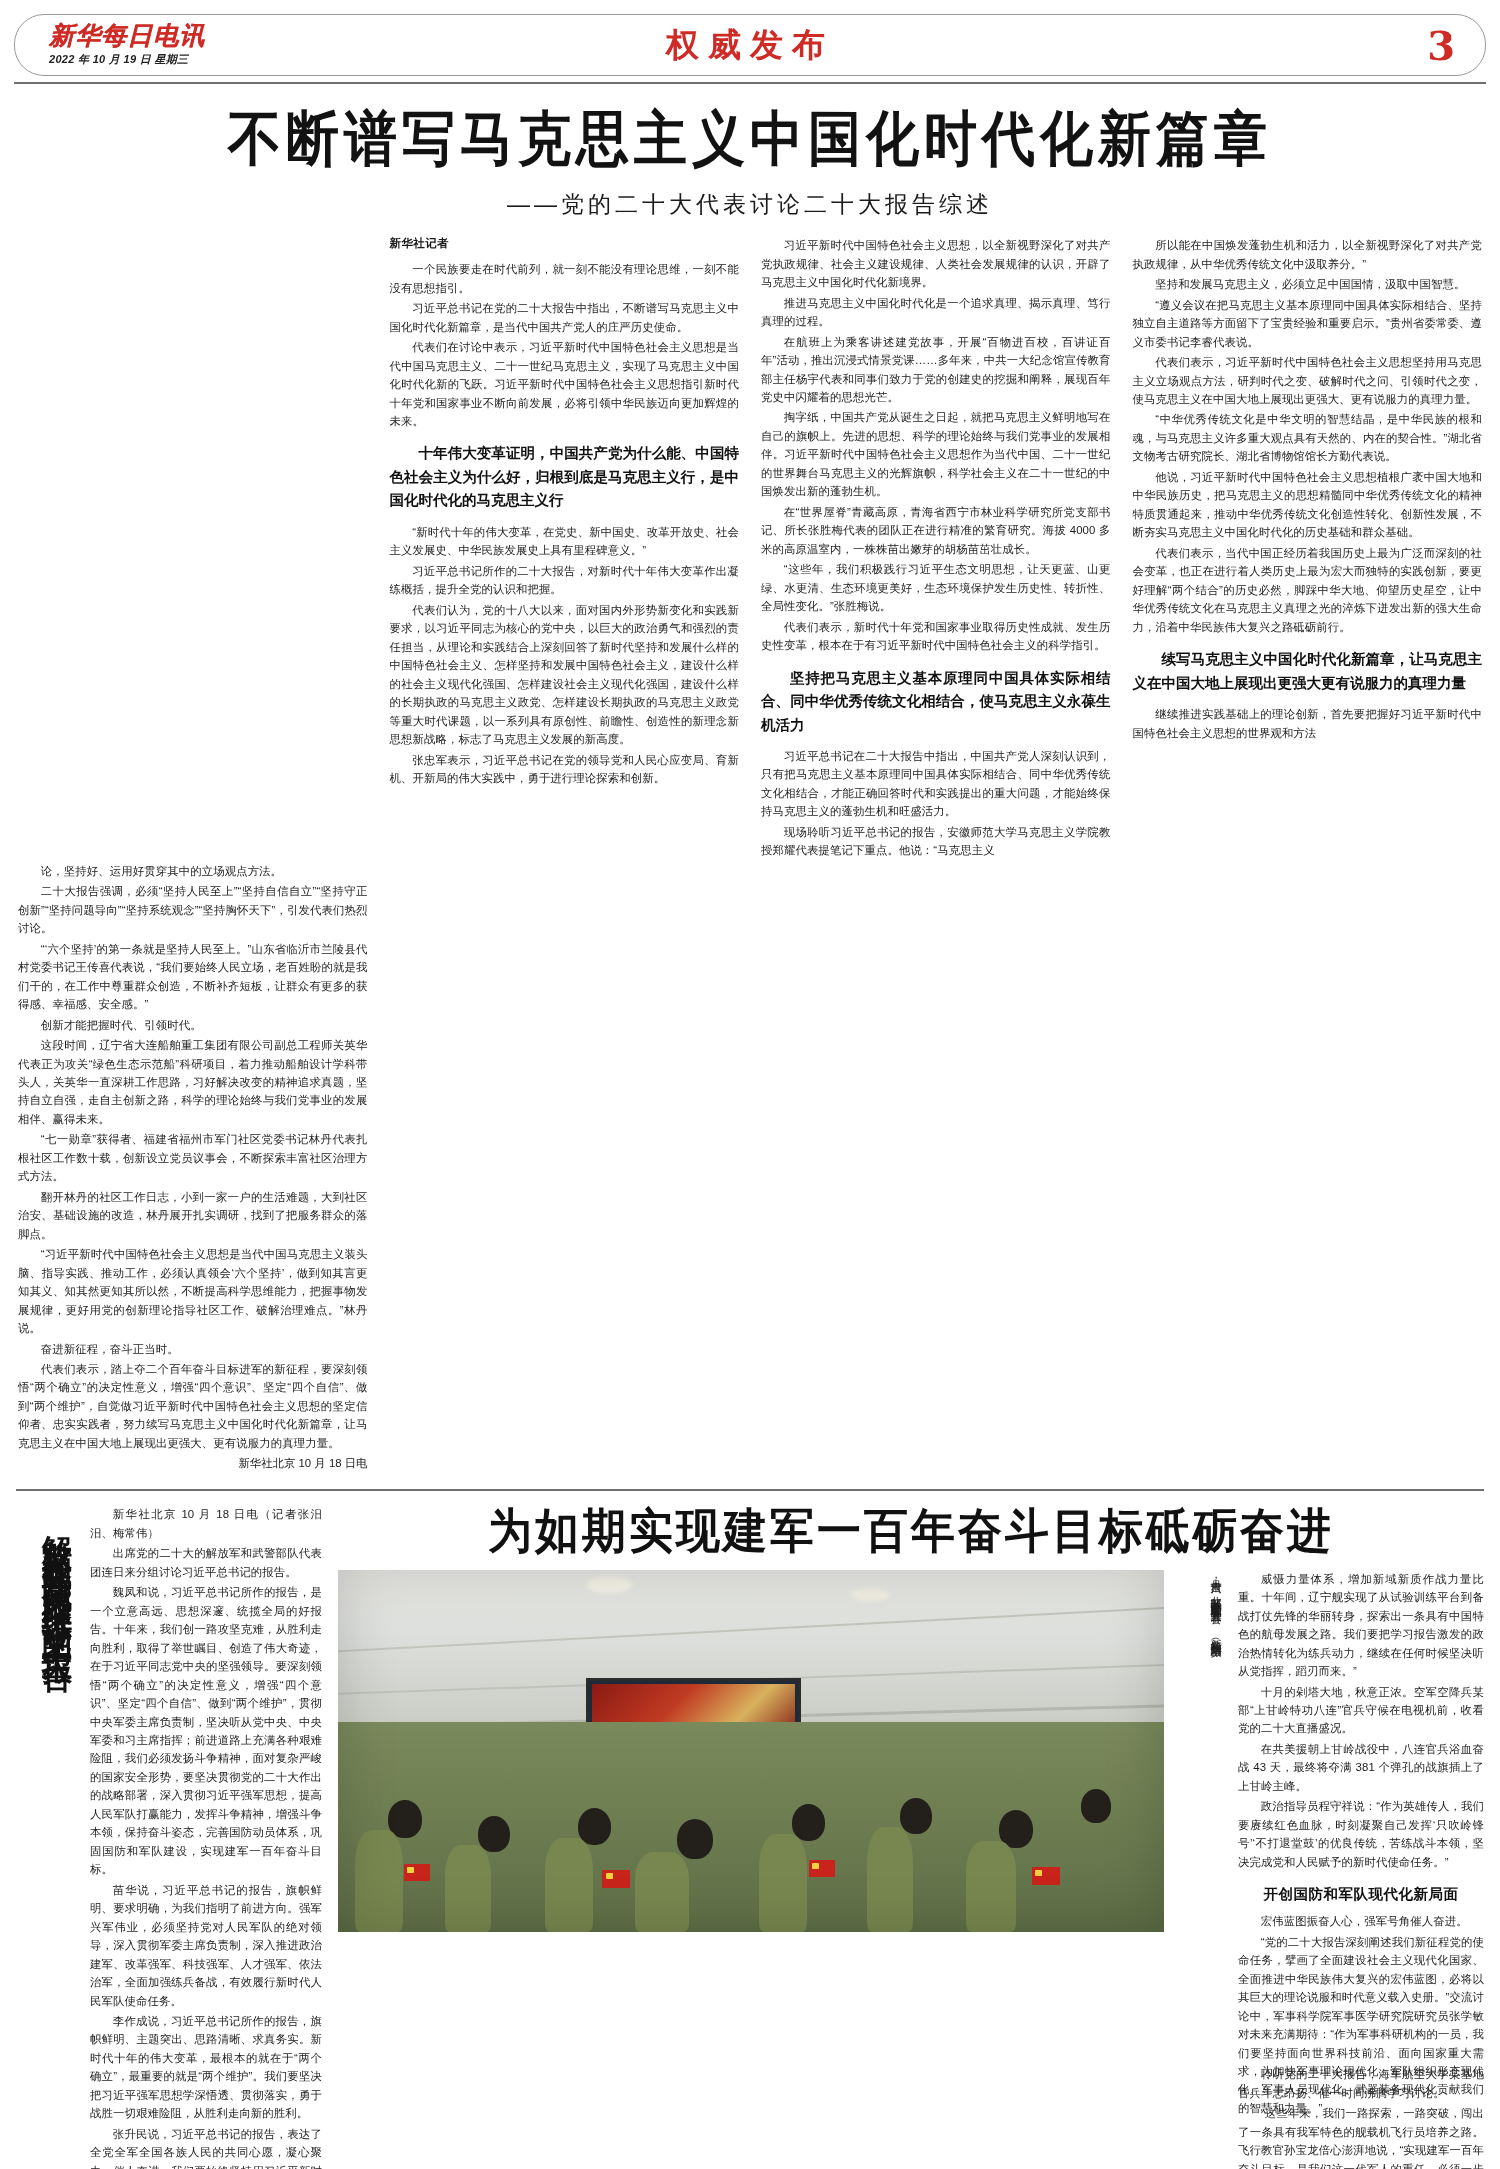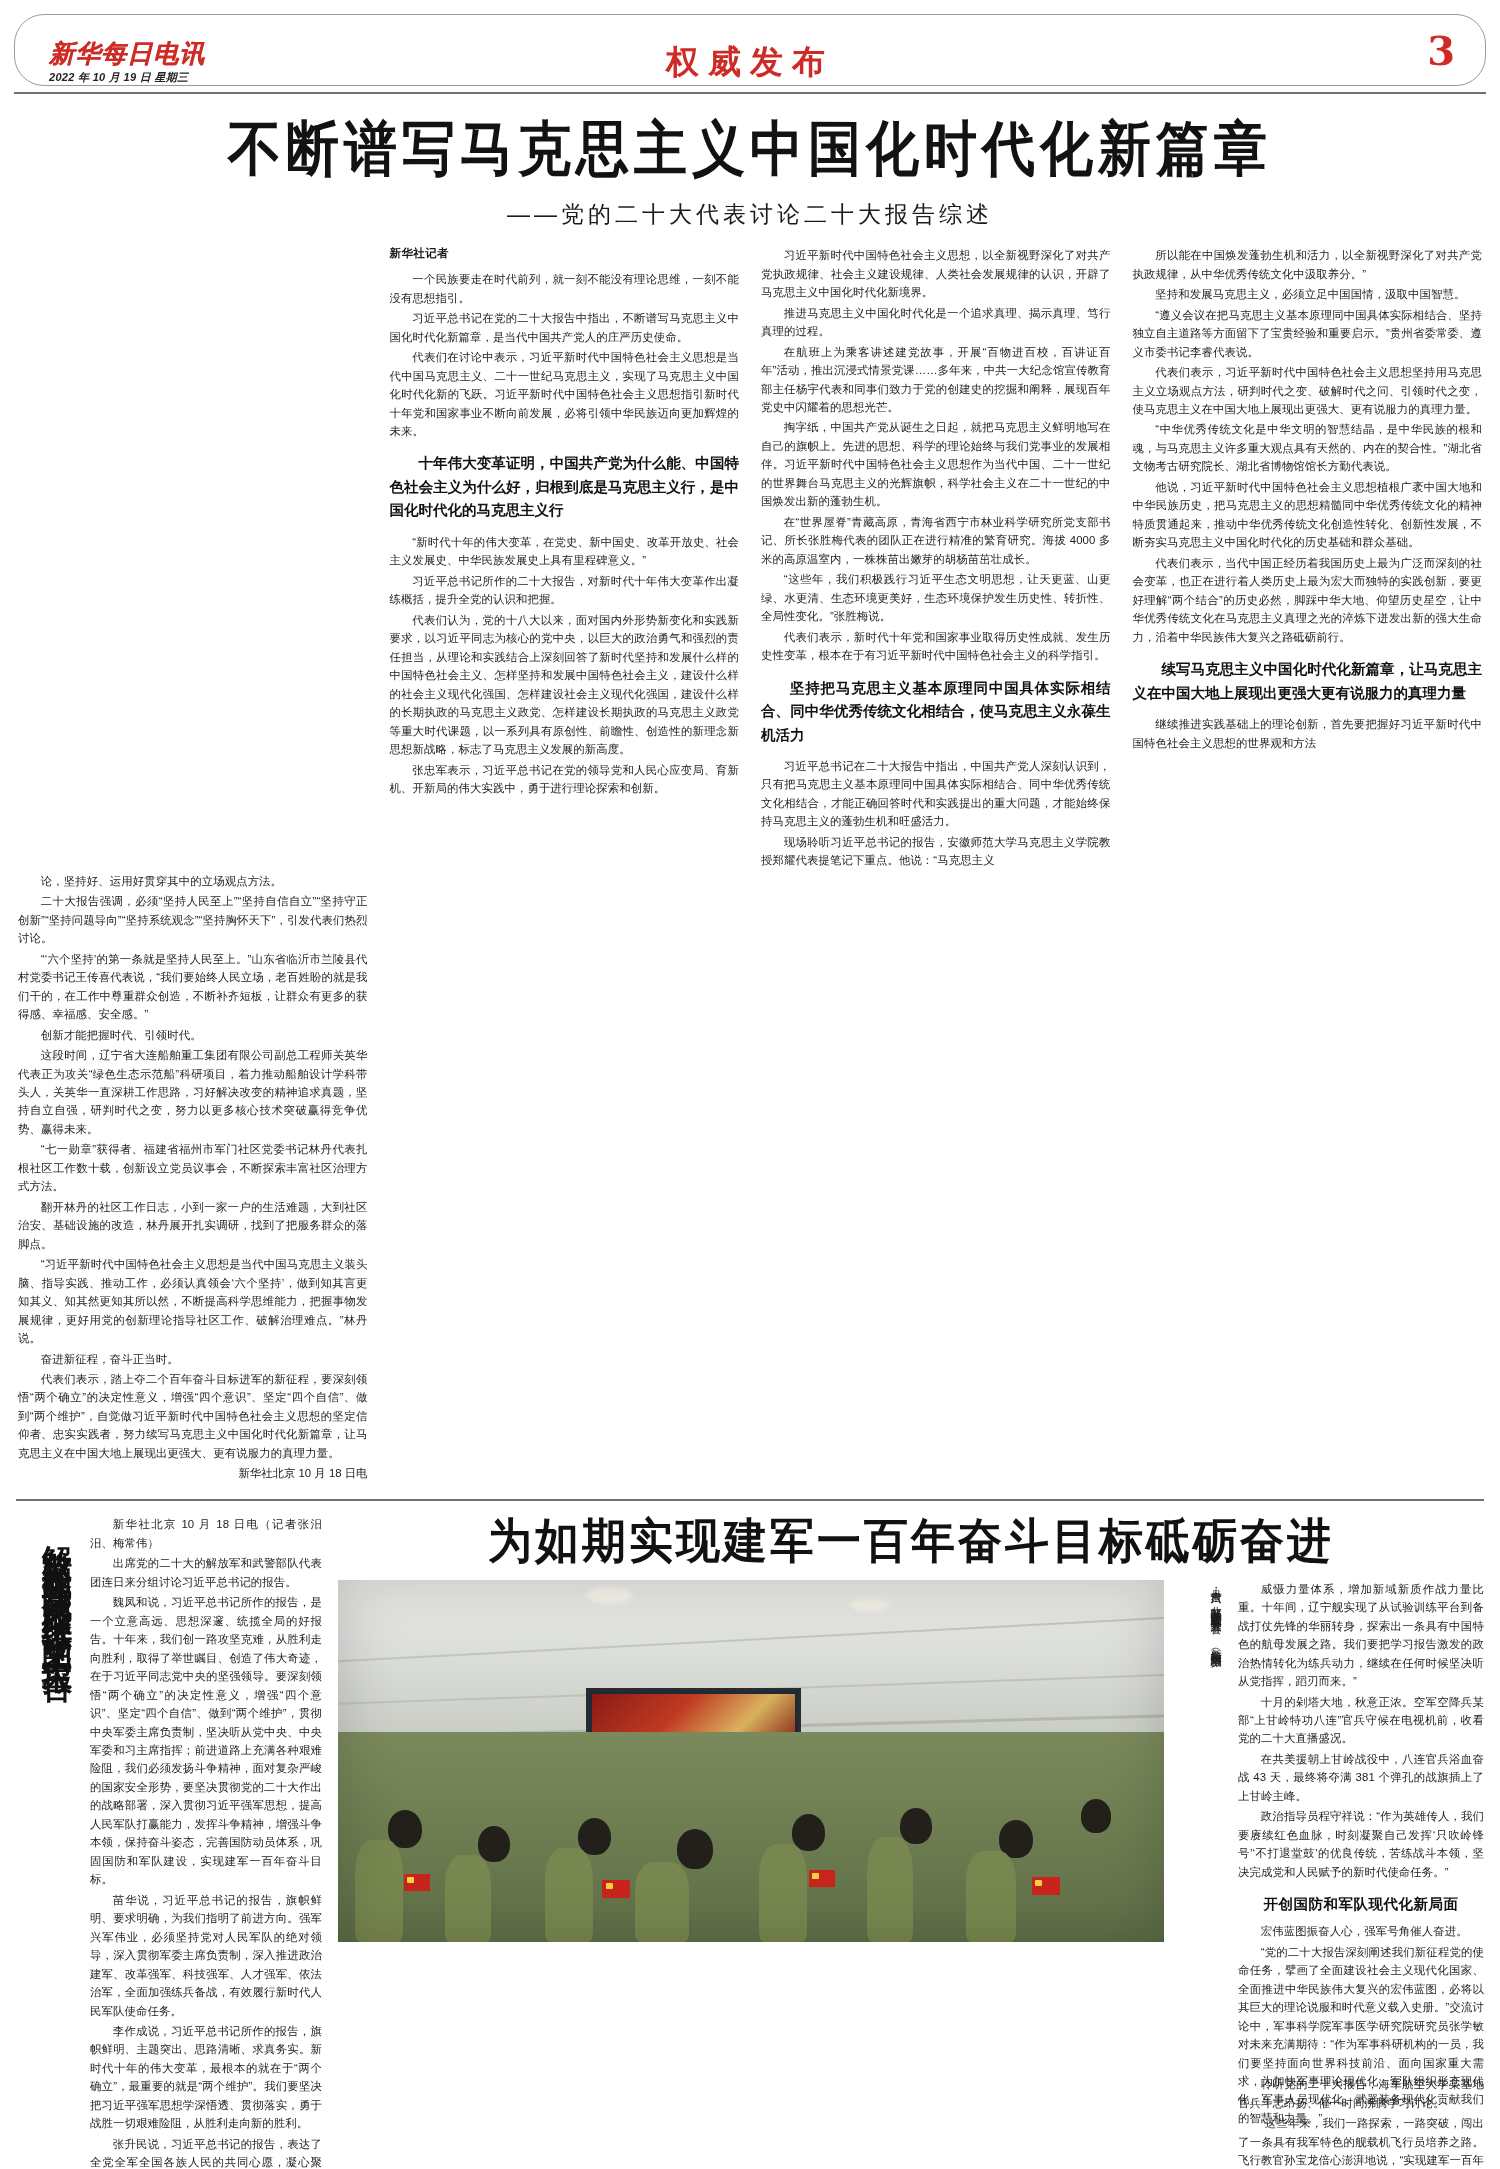"新华每日电讯" .masthead { align-items: flex-end -> center; height: 72px -> 62px }
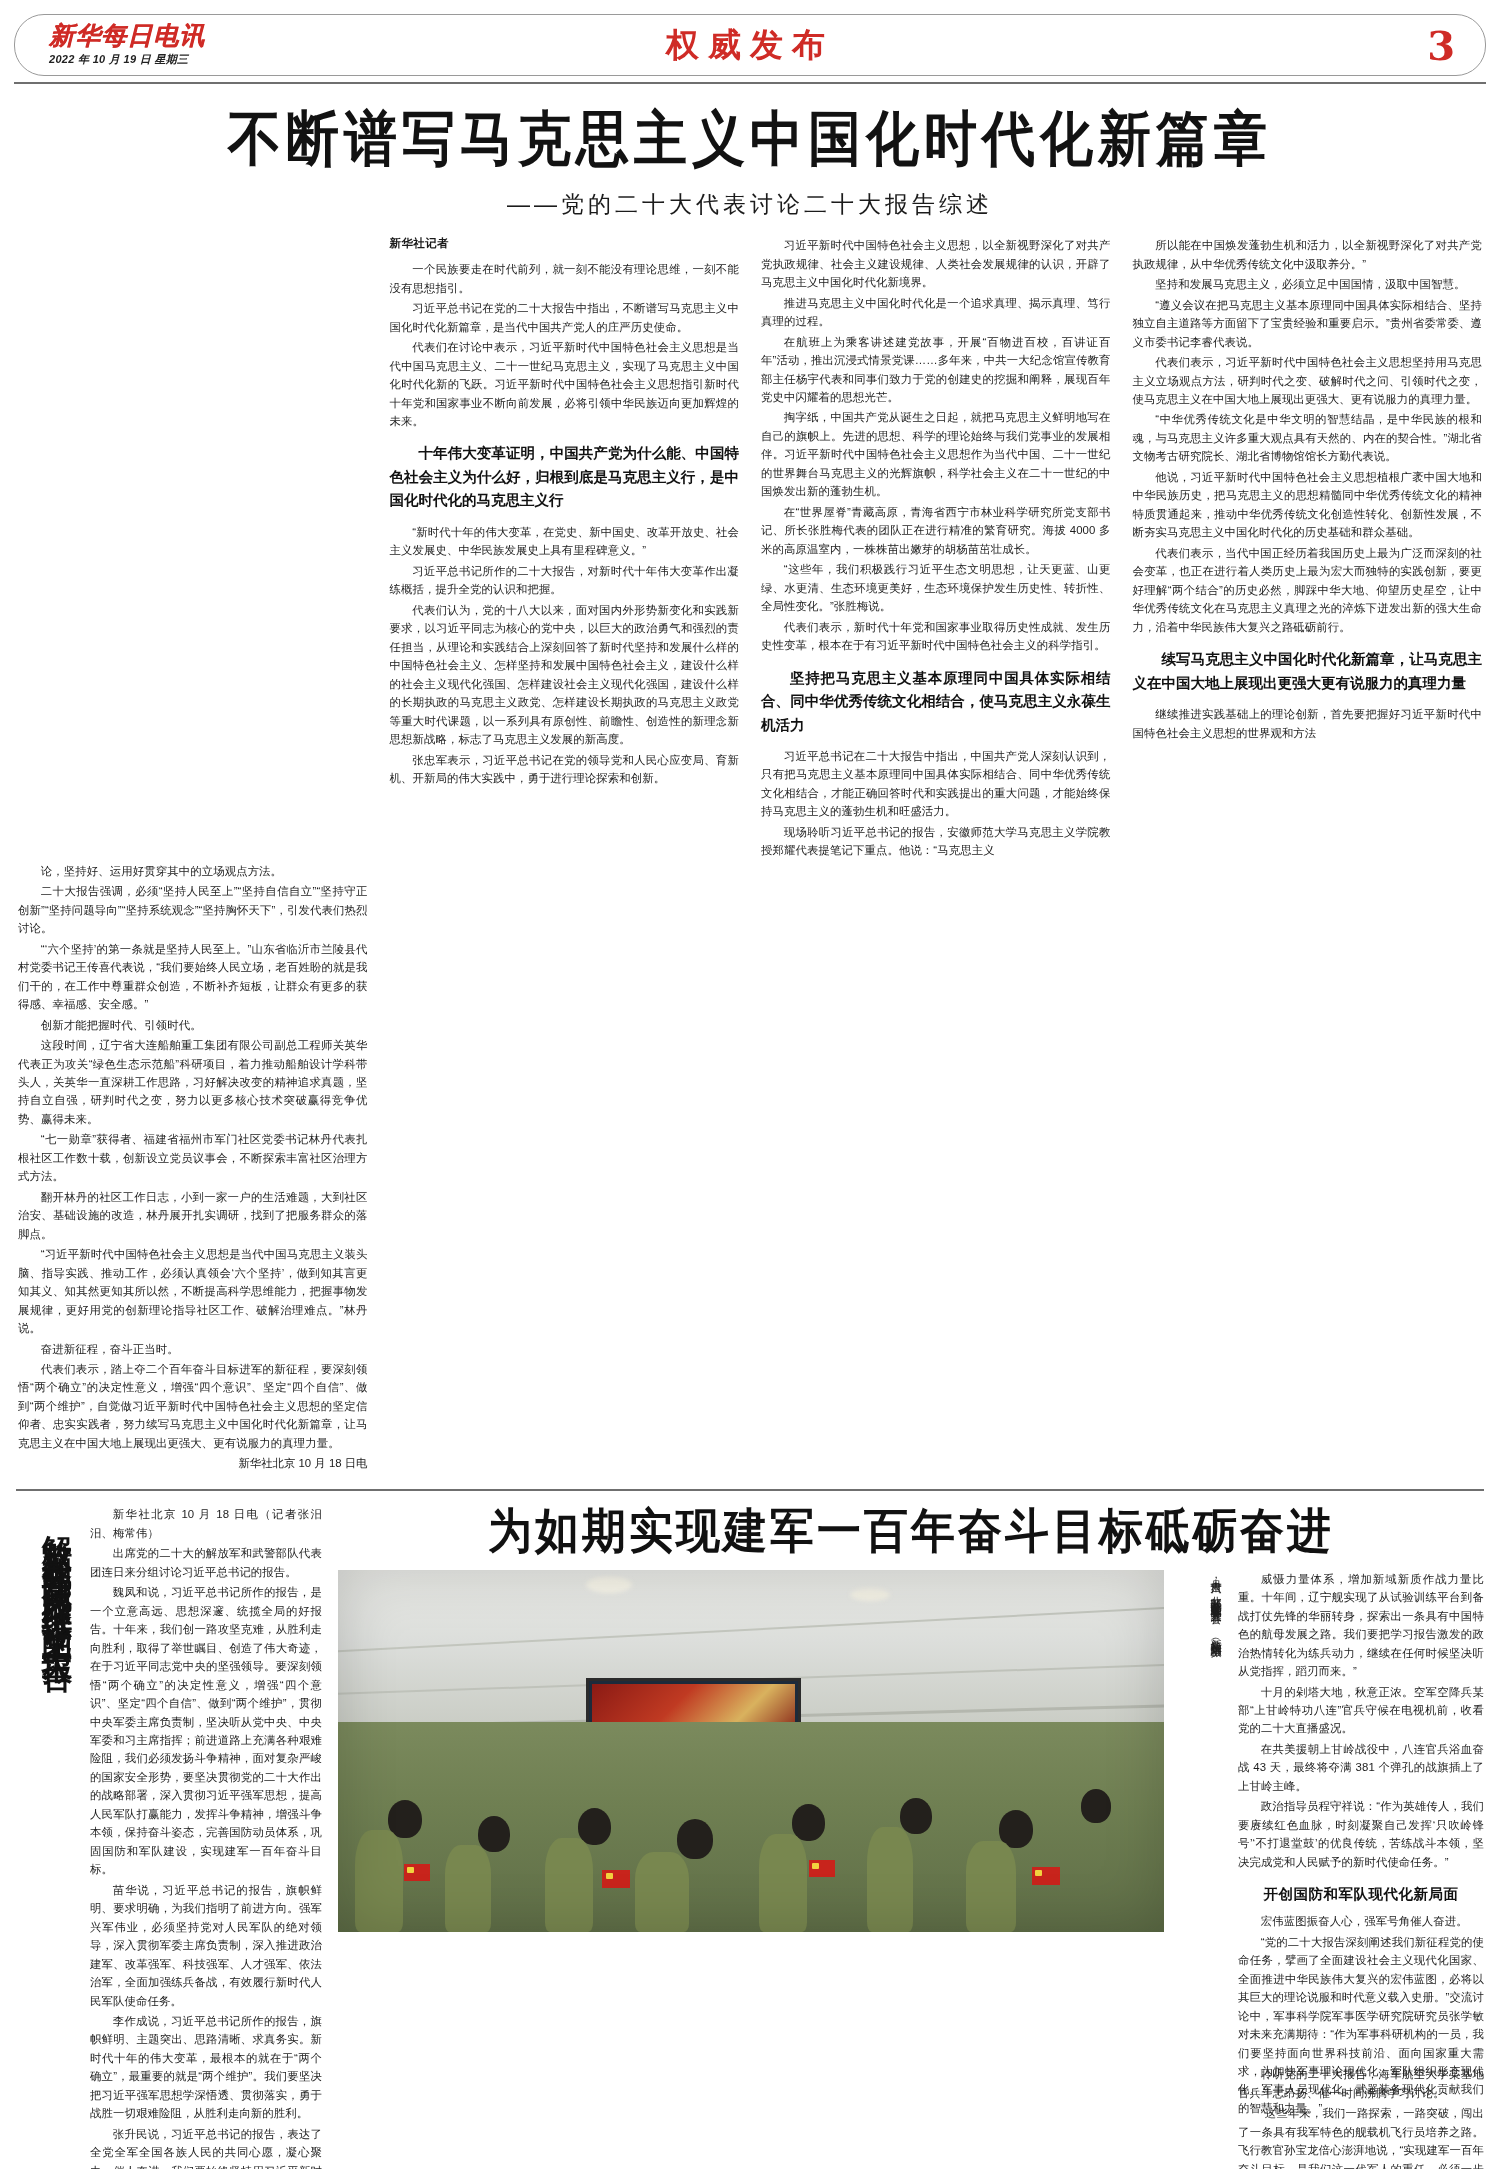"这段时间，辽宁省大连船舶重工集团有限公司副总工程师关英华代表正为攻关“绿色生态示" p.bt { text: 研判时代之变，努力以更多核心技术突破赢得竞争优势 -> 走自主创新之路，科学的理论始终与我们党事业的发展相伴 }
